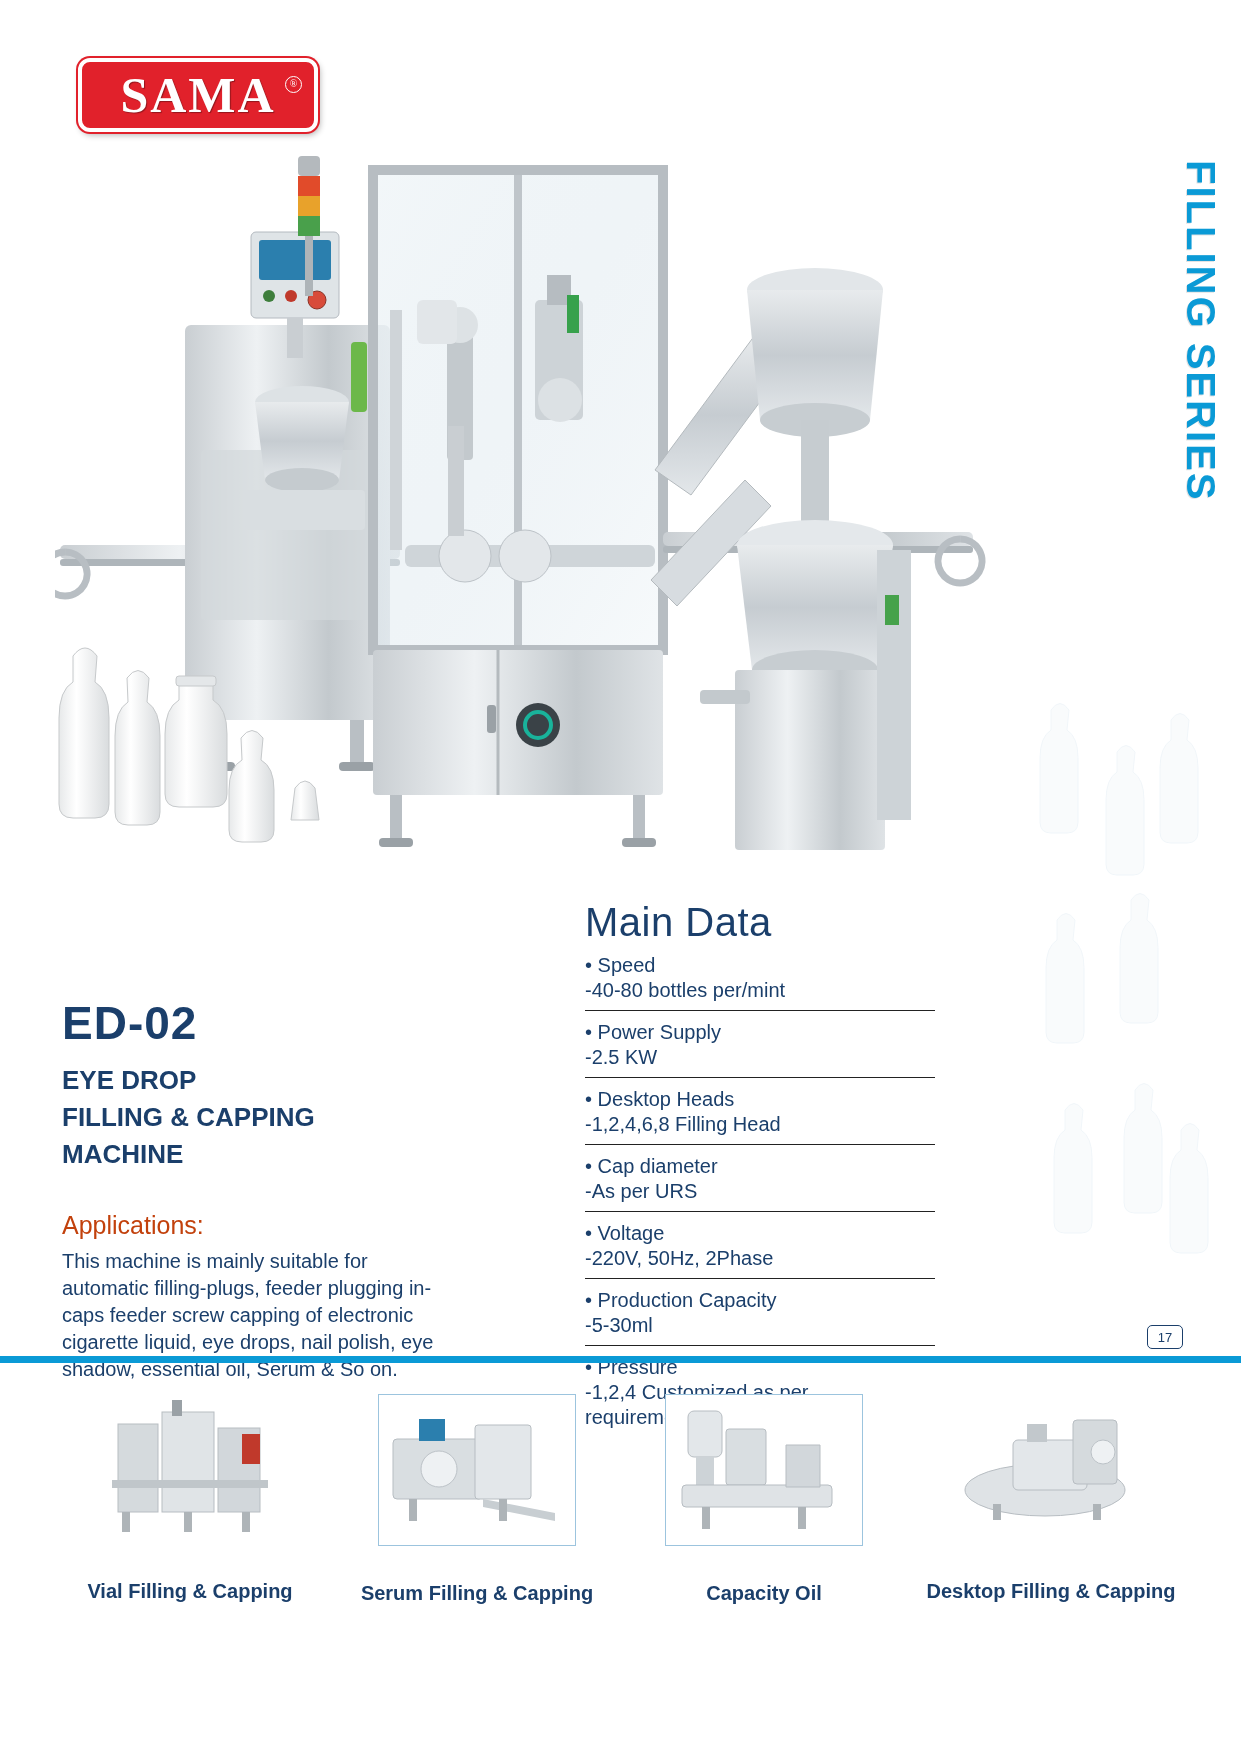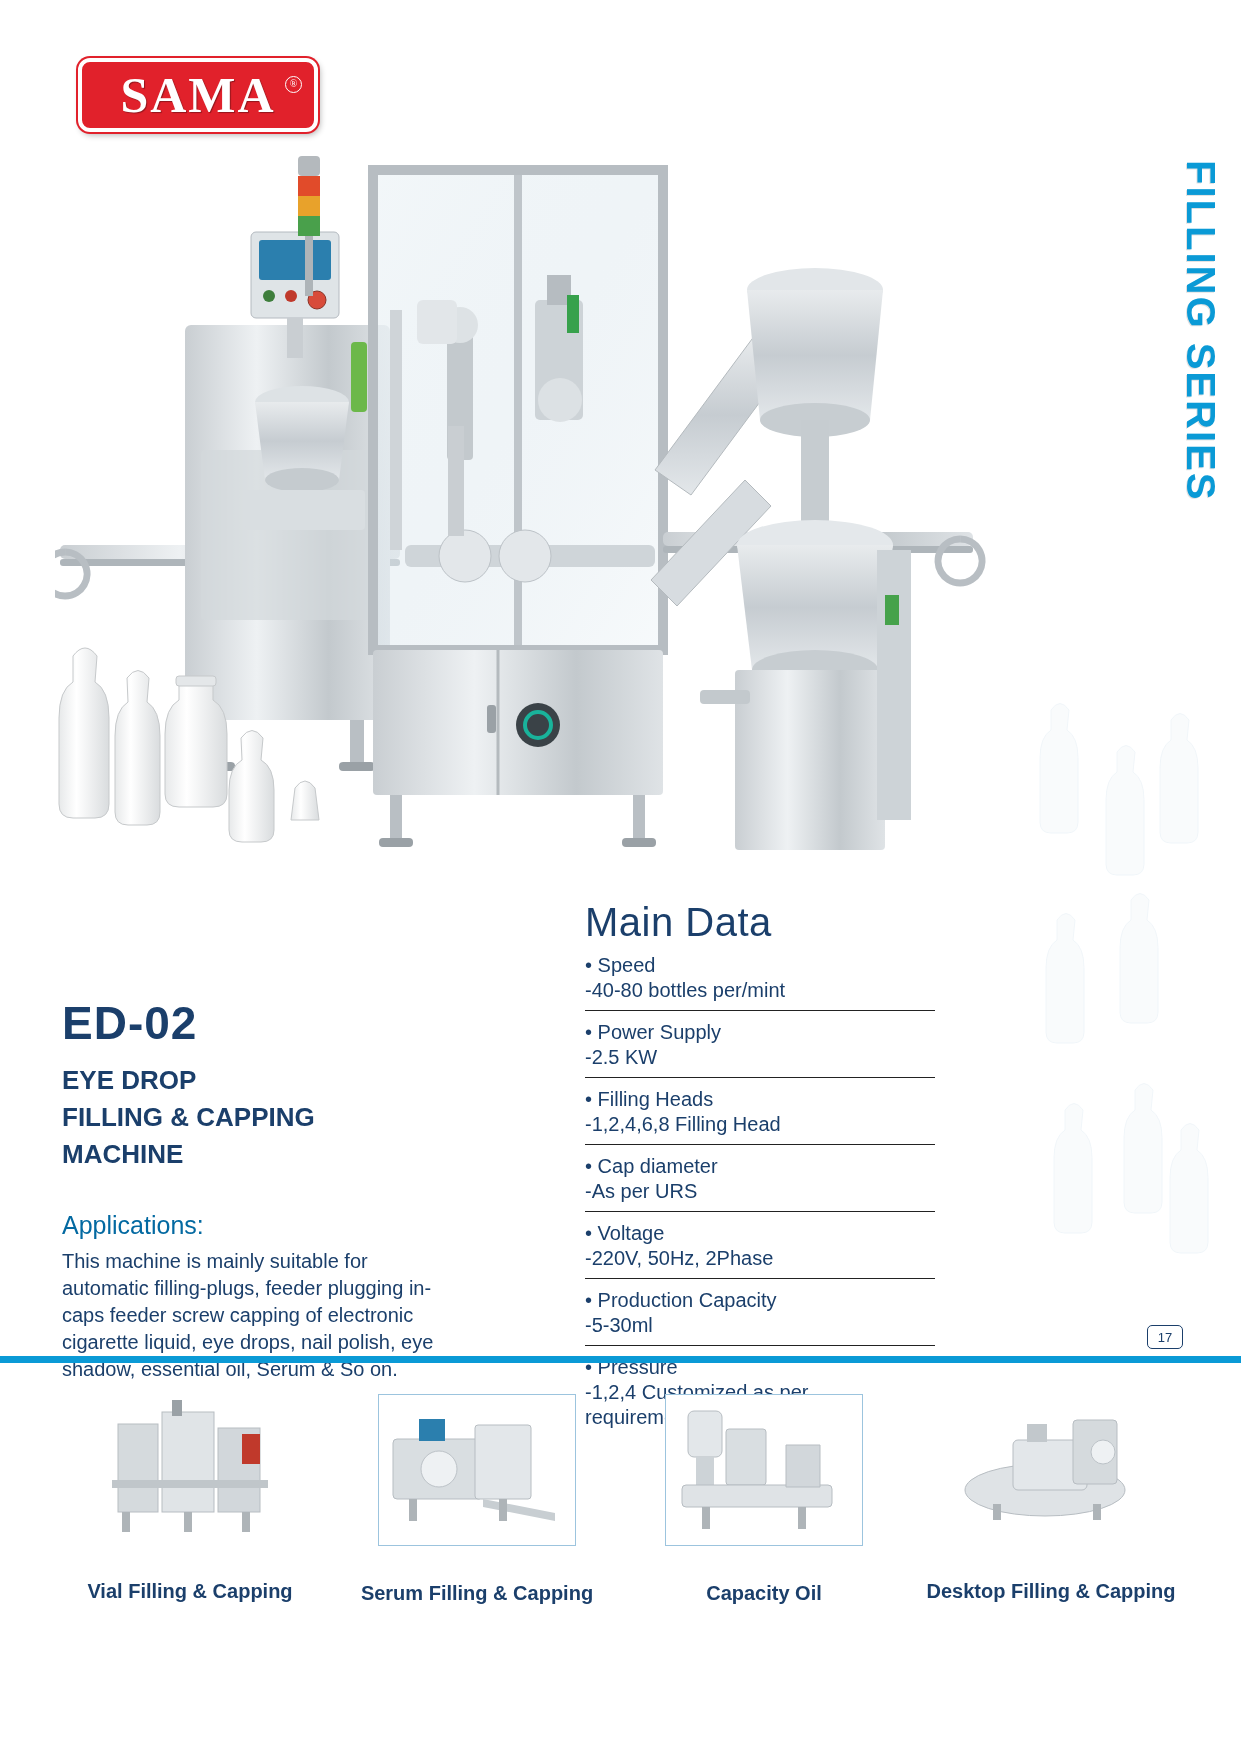"• Filling Heads" div.data-label { text: Filling -> Desktop }
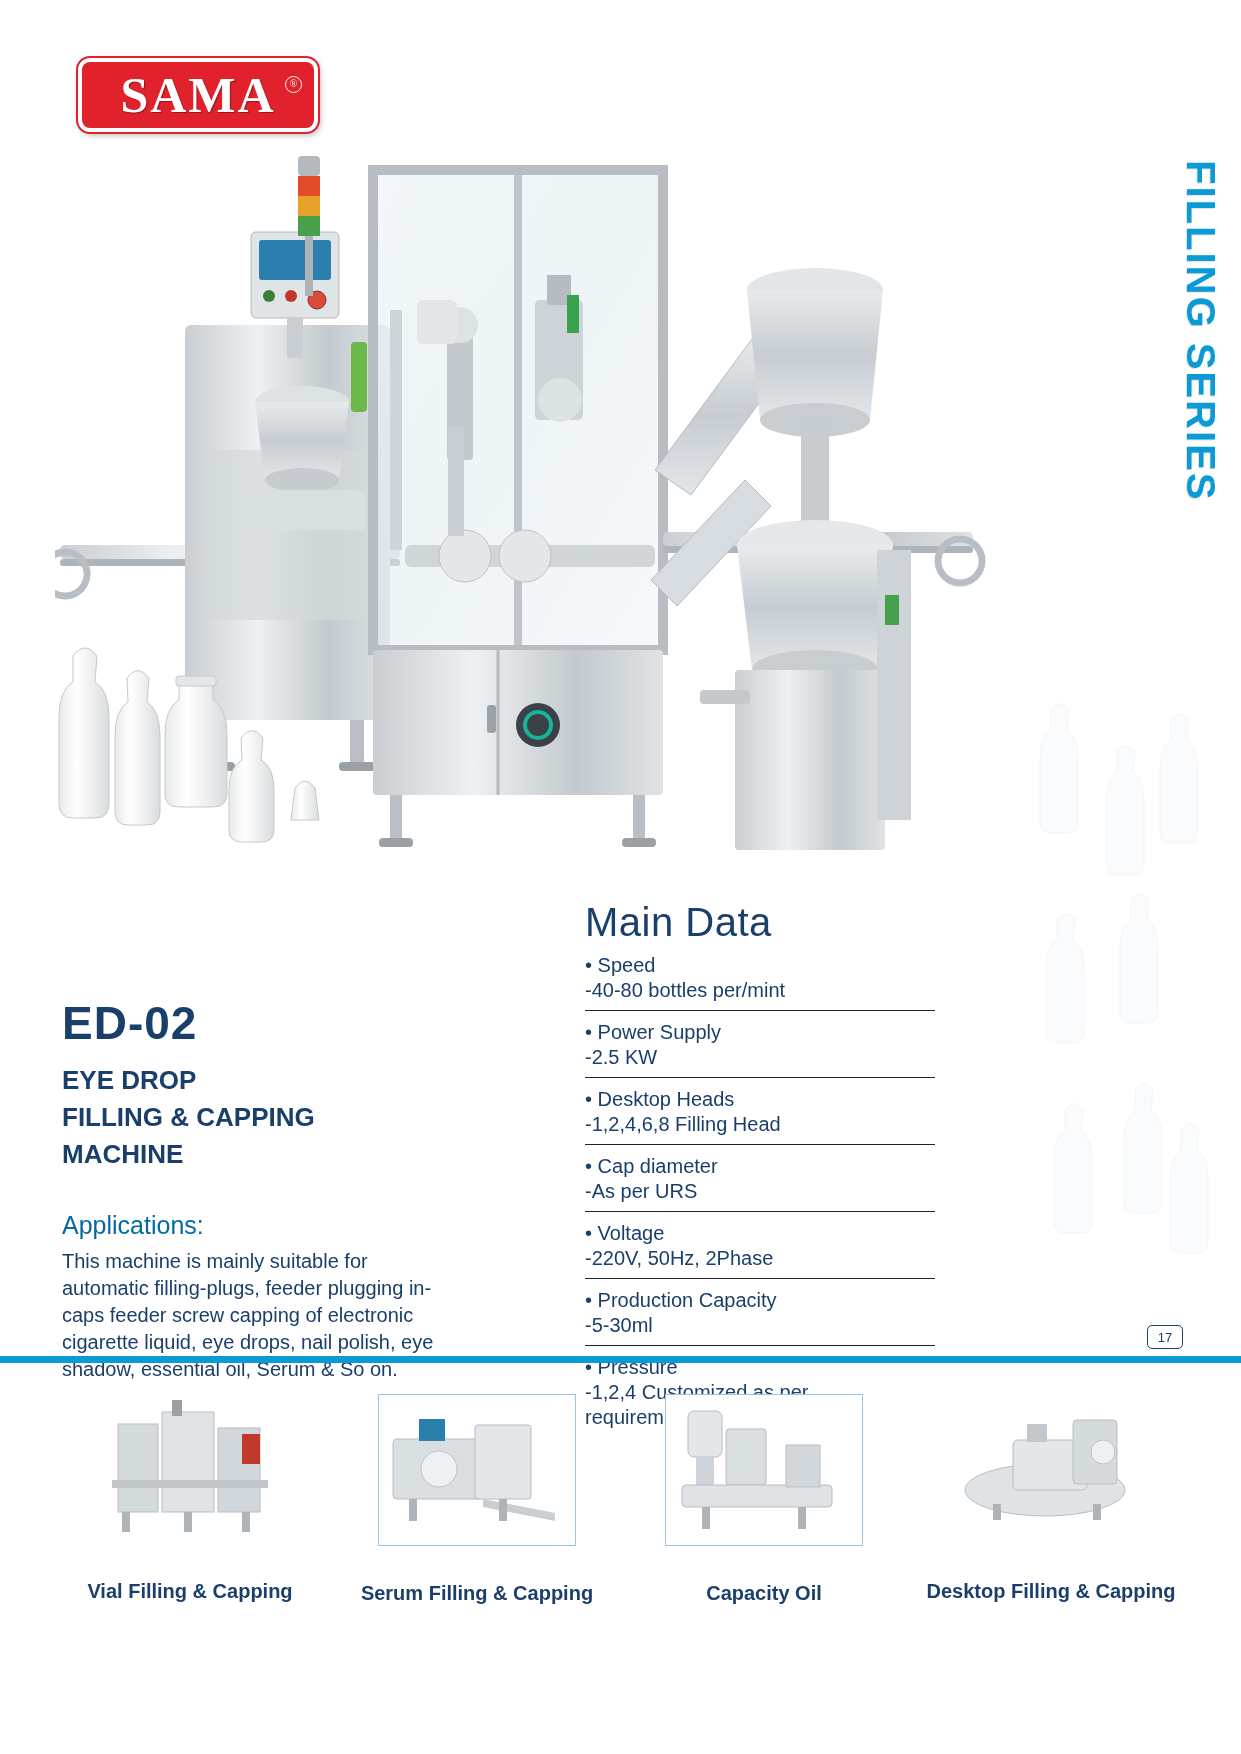"Applications:" .applications-title { color: #0369a1 -> #c2410c }
